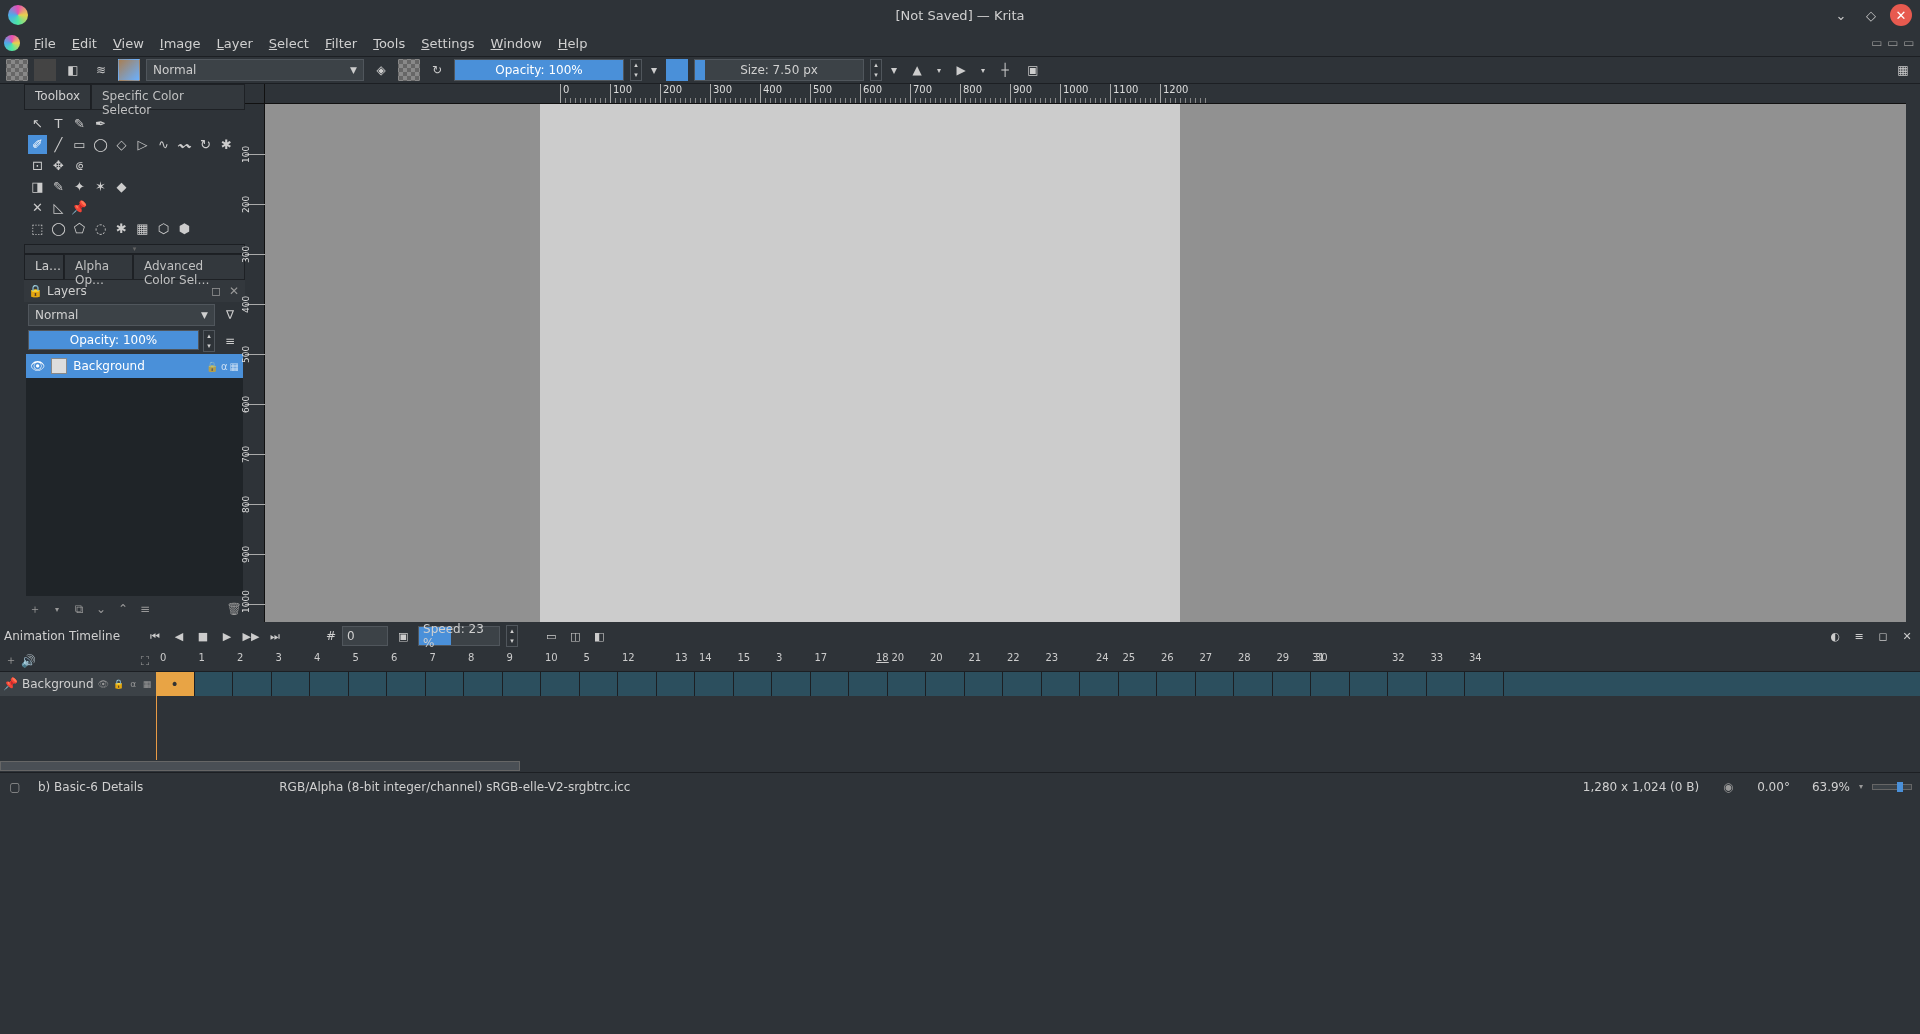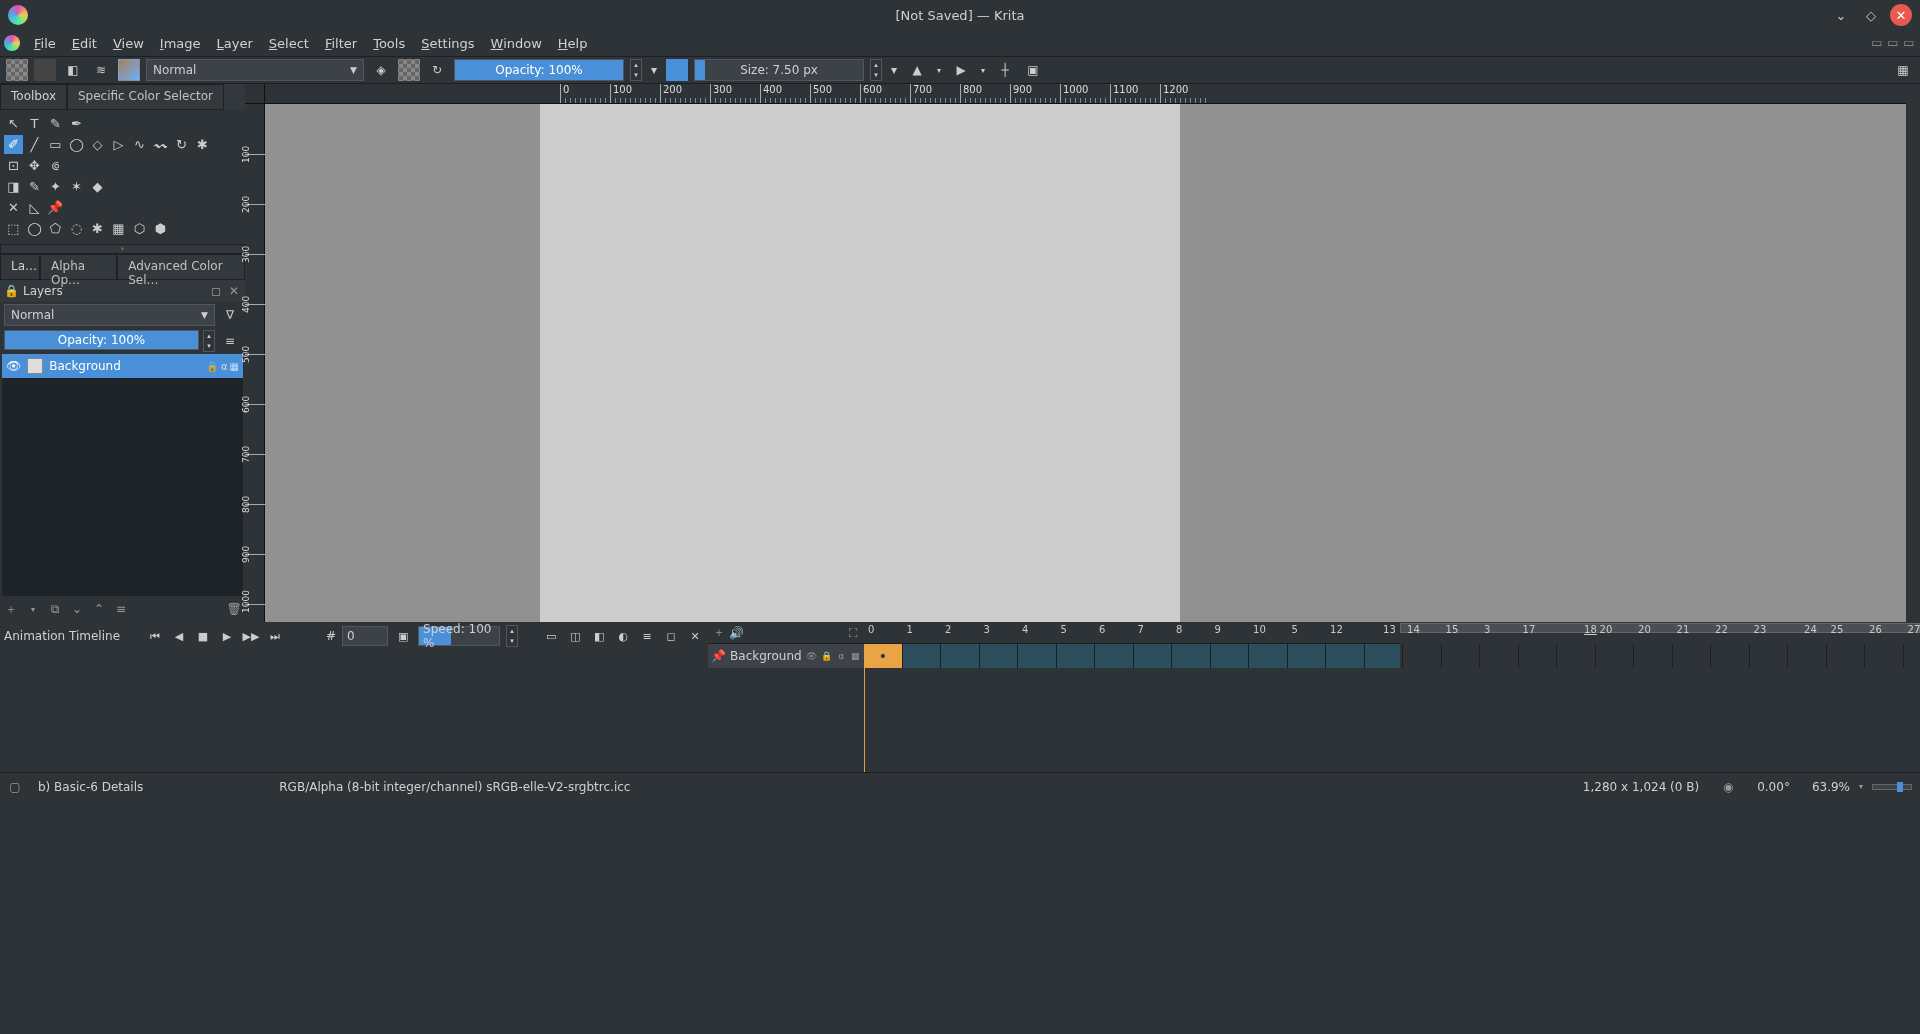"Toolbox" .left-dock { padding-left: none -> 24px }
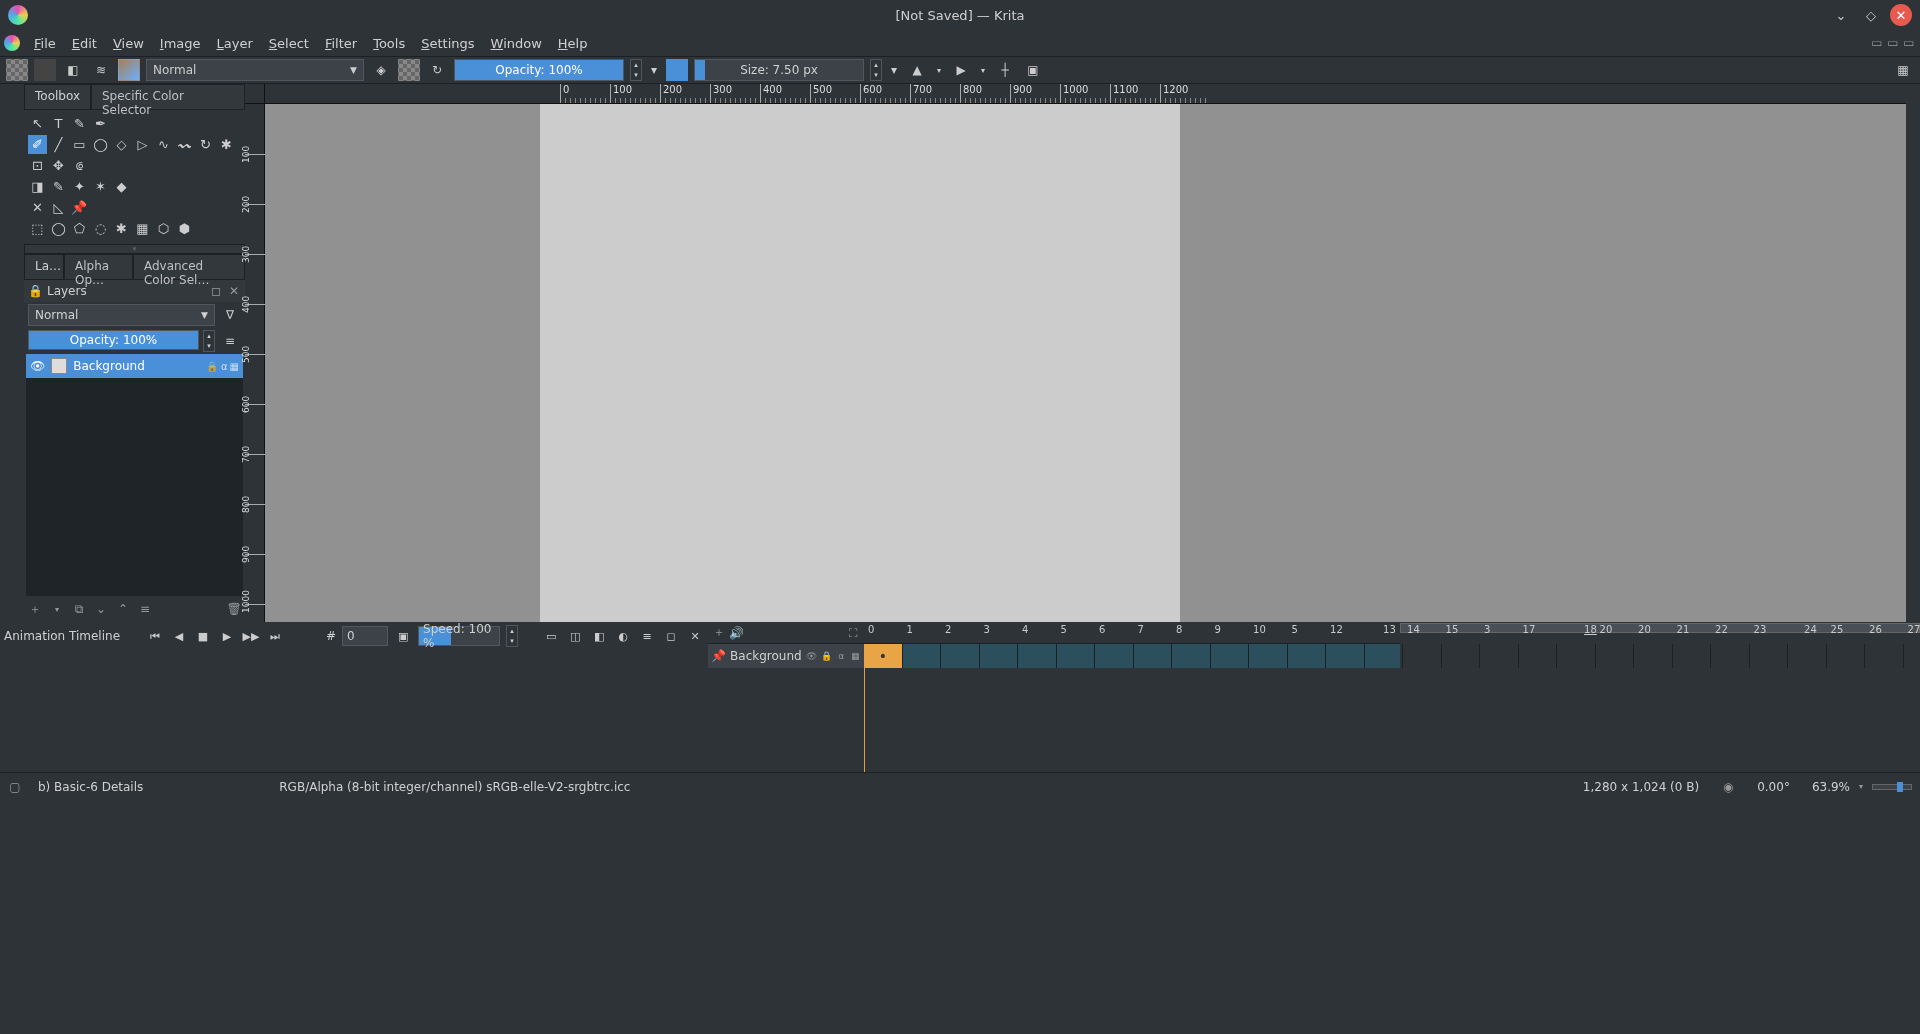"Animation Timeline" .anim-area { flex-direction: row -> column }
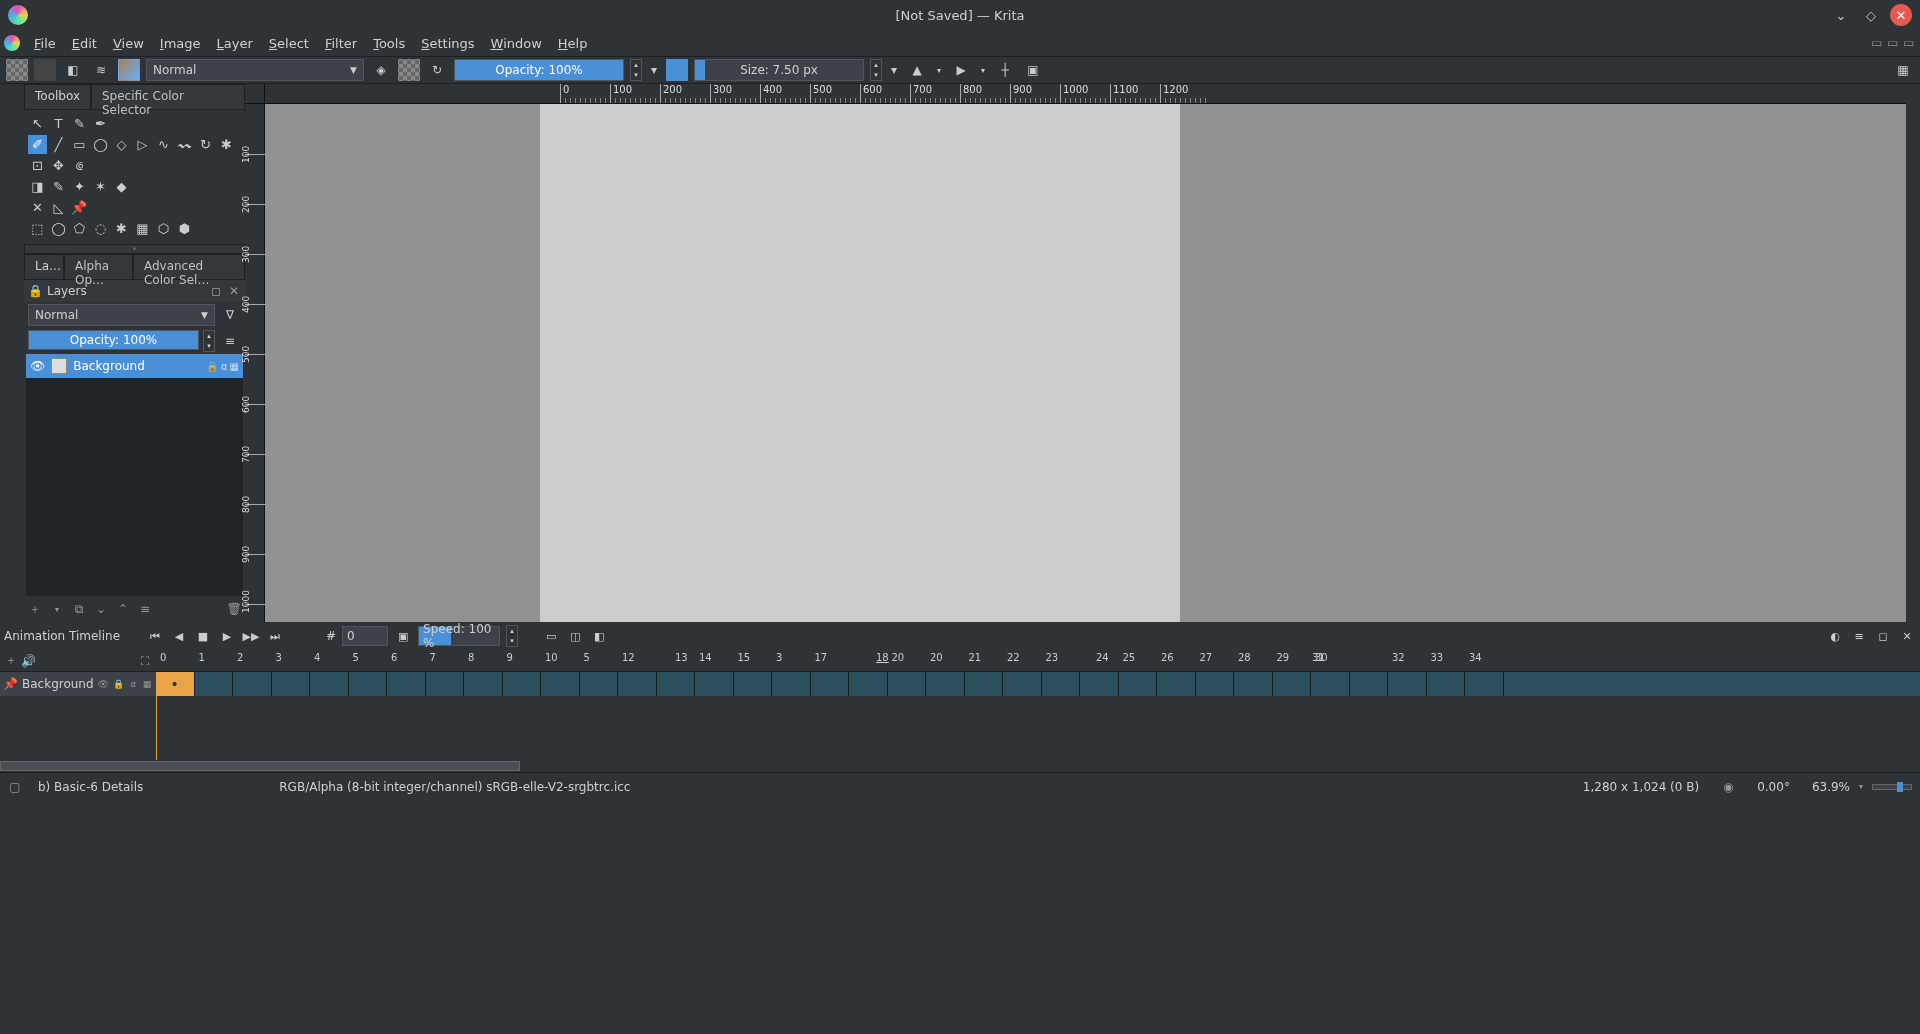"Speed: 100 %" span { text: 100 -> 23 }
